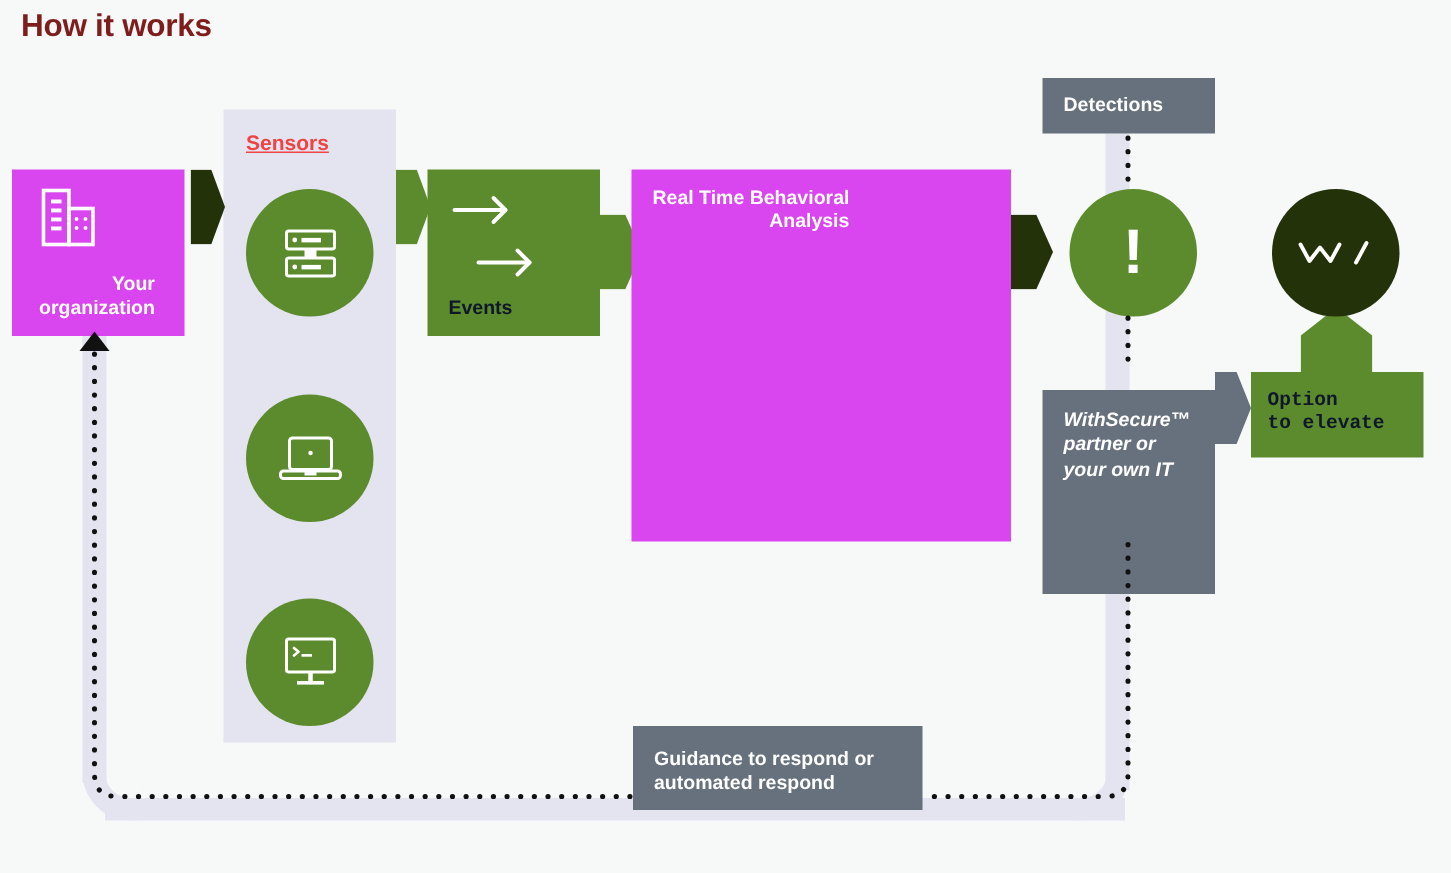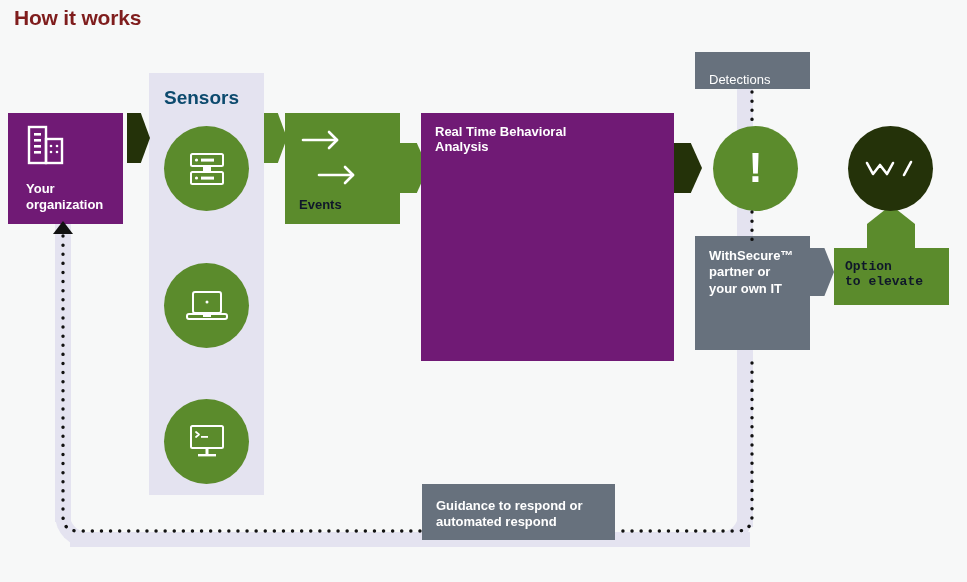"Detections" #detections-text { font-weight: normal -> bold; top: 20px -> 10px }
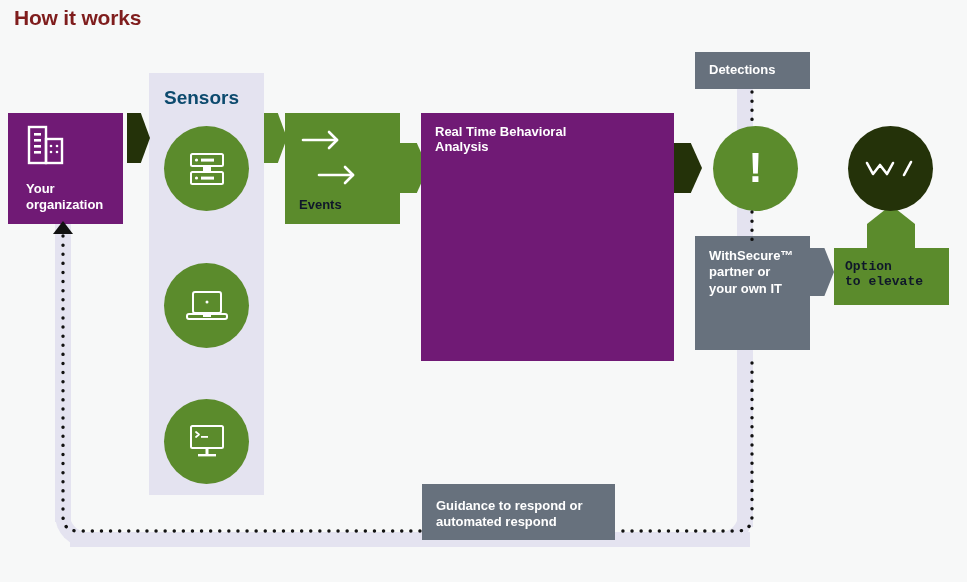"Sensors" #sensors-label { color: #0c4a6e -> #ef4444; font-size: 19px -> 14px; text-decoration: none -> underline }
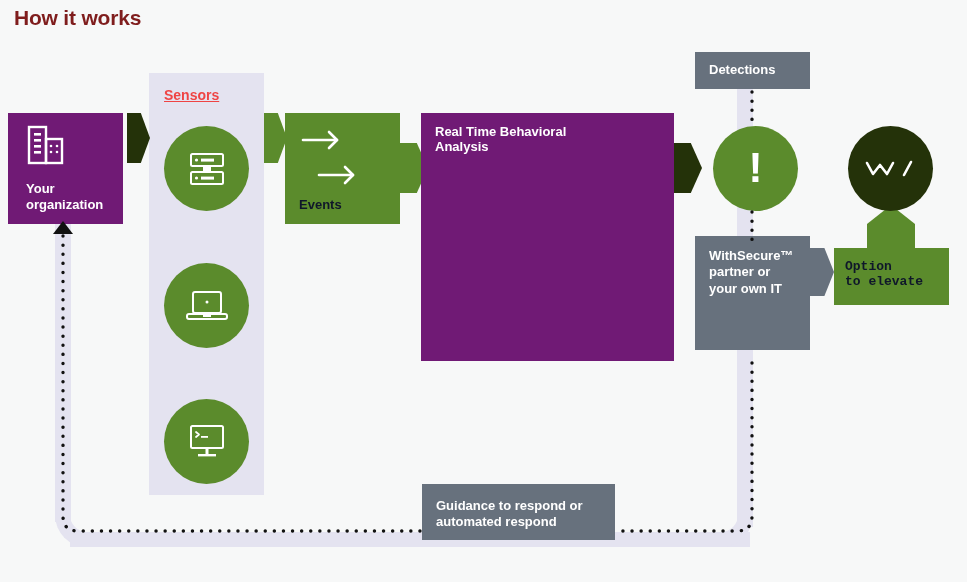"Real Time Behavioral" .darkbox { background: #701a75 -> #d946ef; text-align: none -> right }
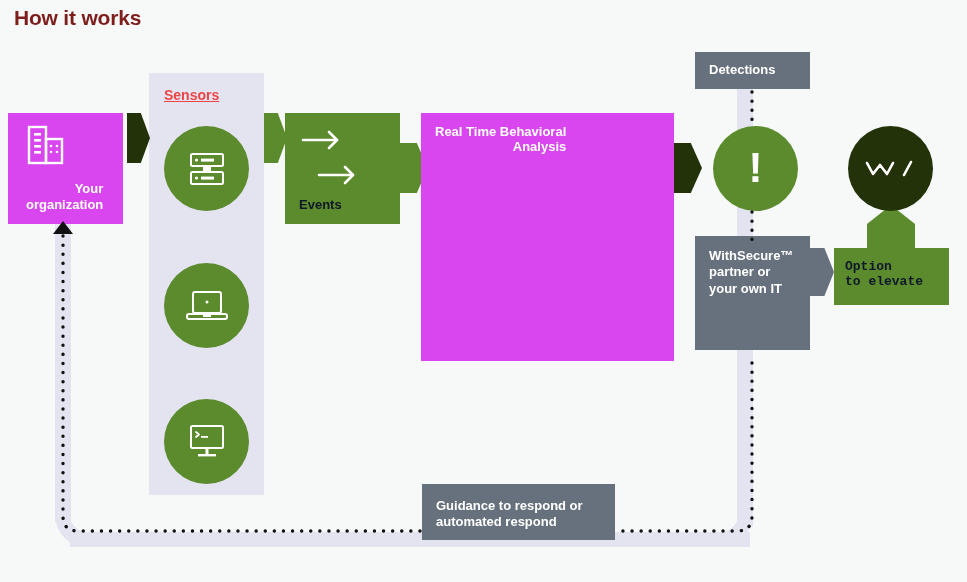"WithSecure™" #partner-box { font-style: none -> italic; height: 114px -> 136px; top: 236px -> 260px }
